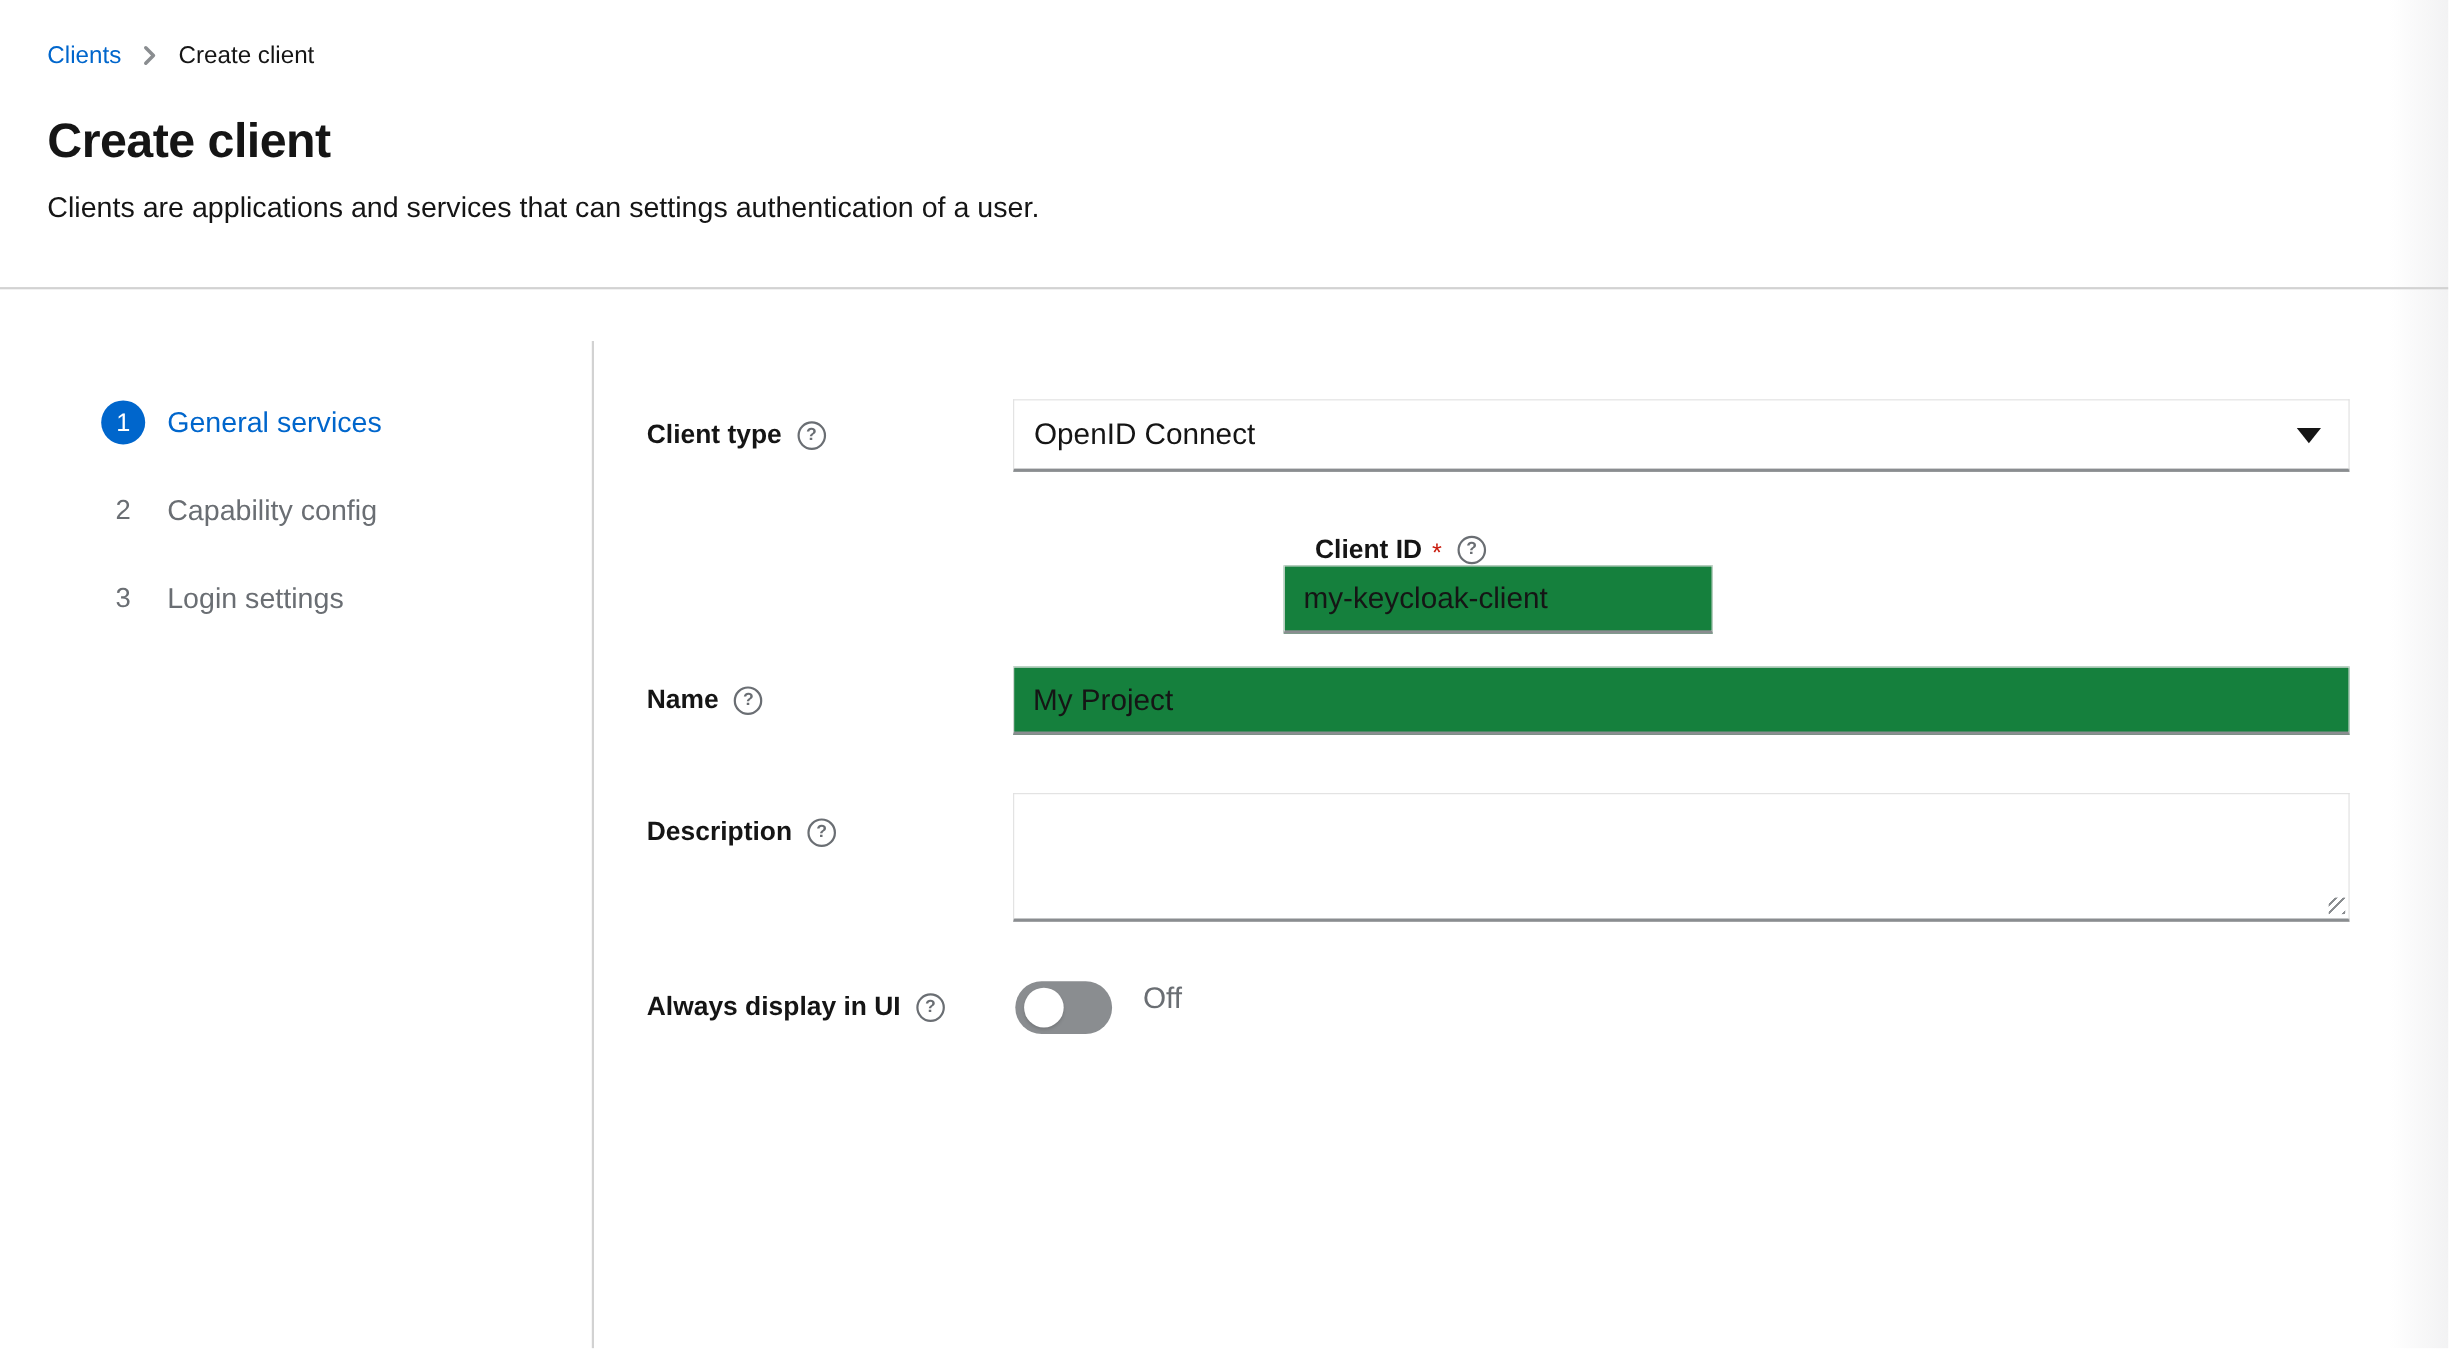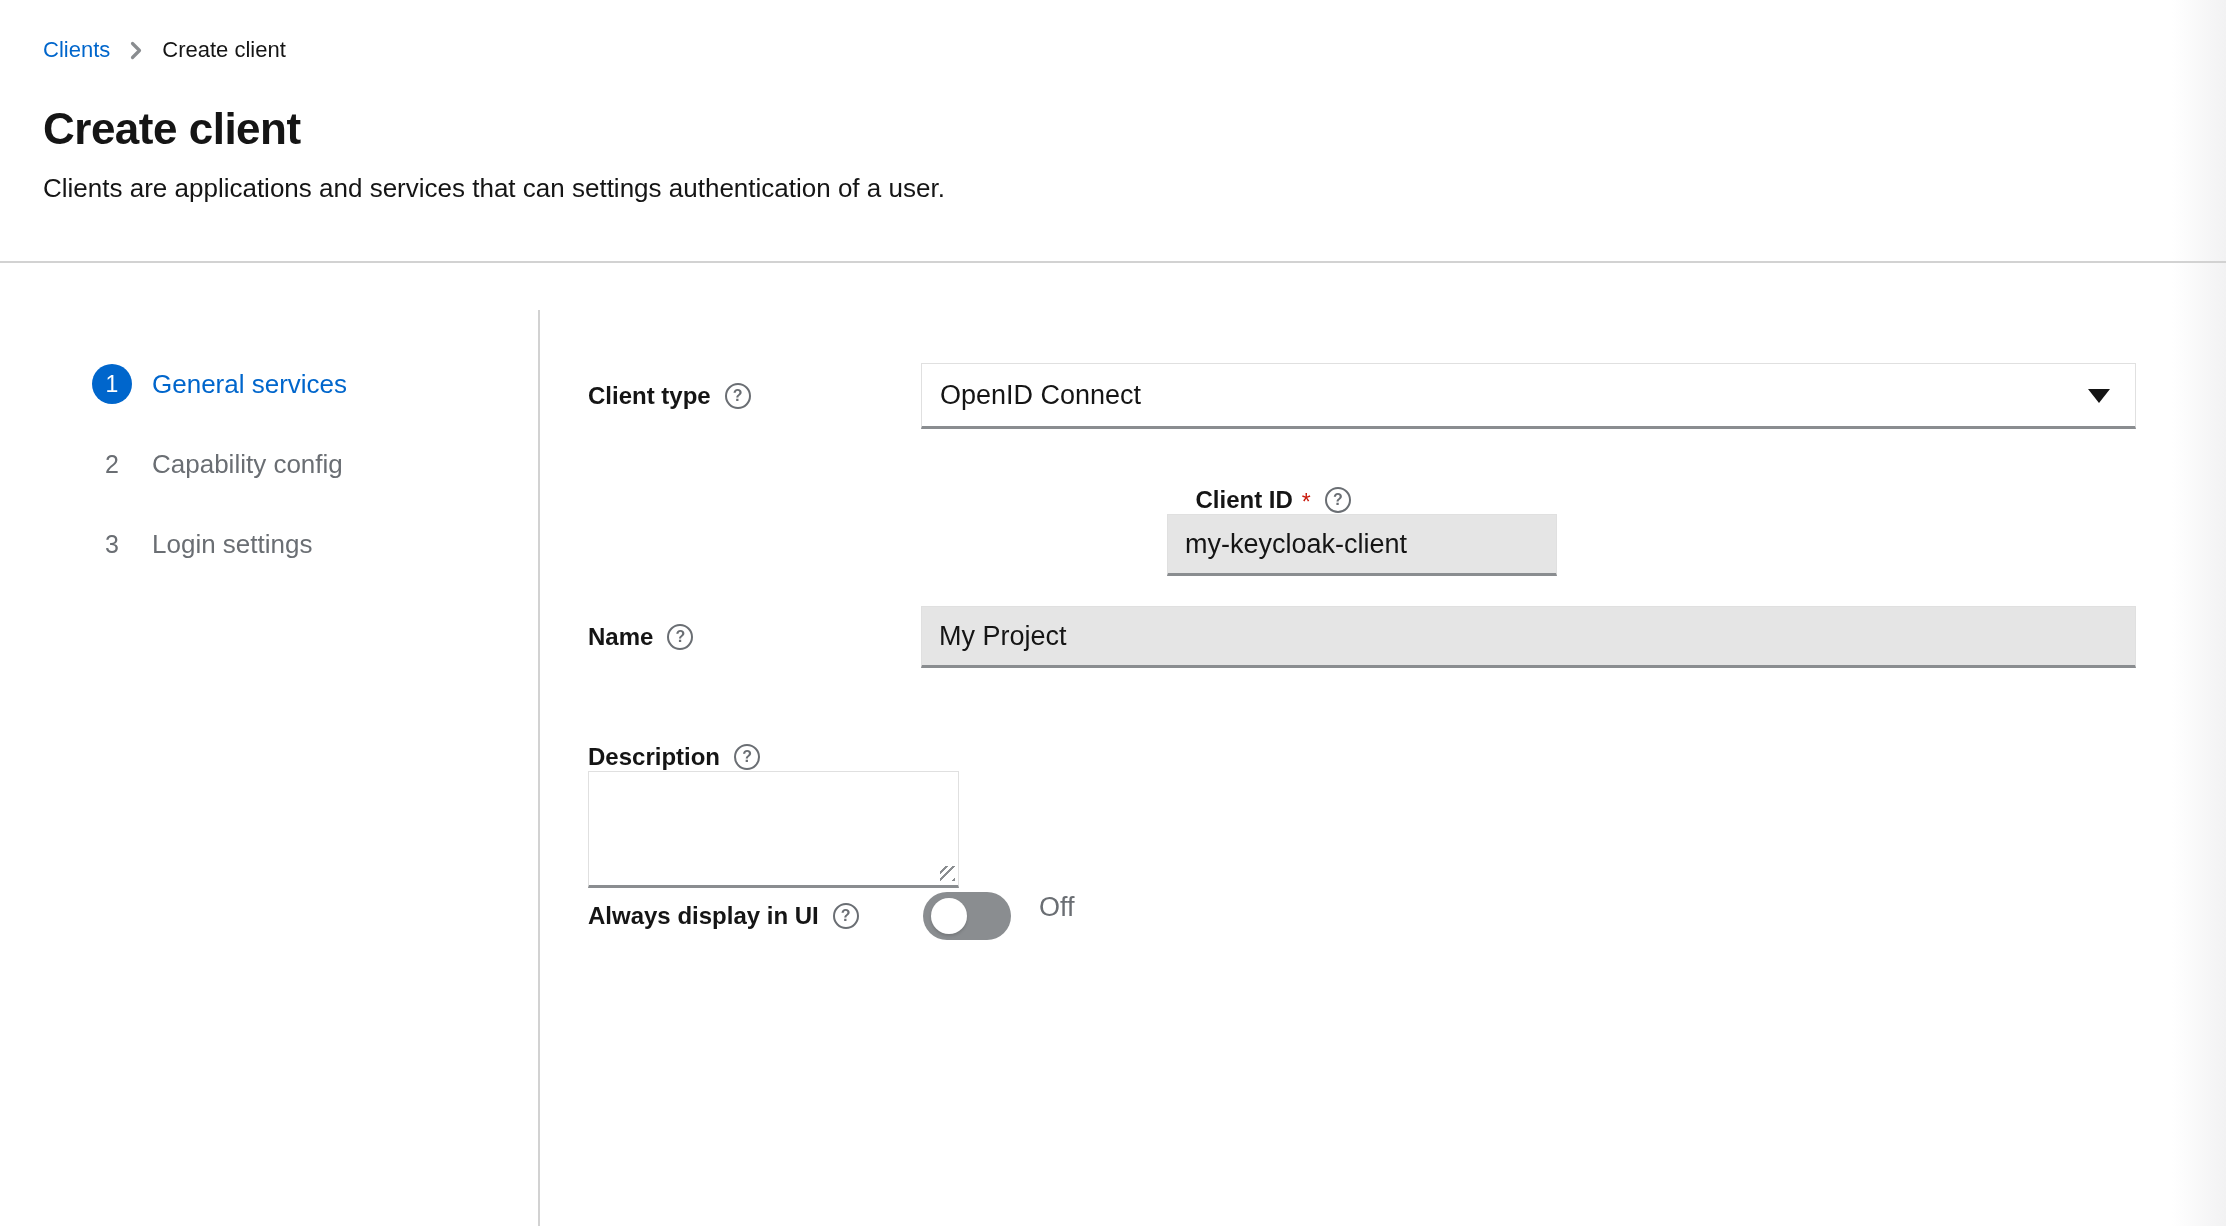"my-keycloak-client" .text-control { background: #e5e5e5 -> #15803d }
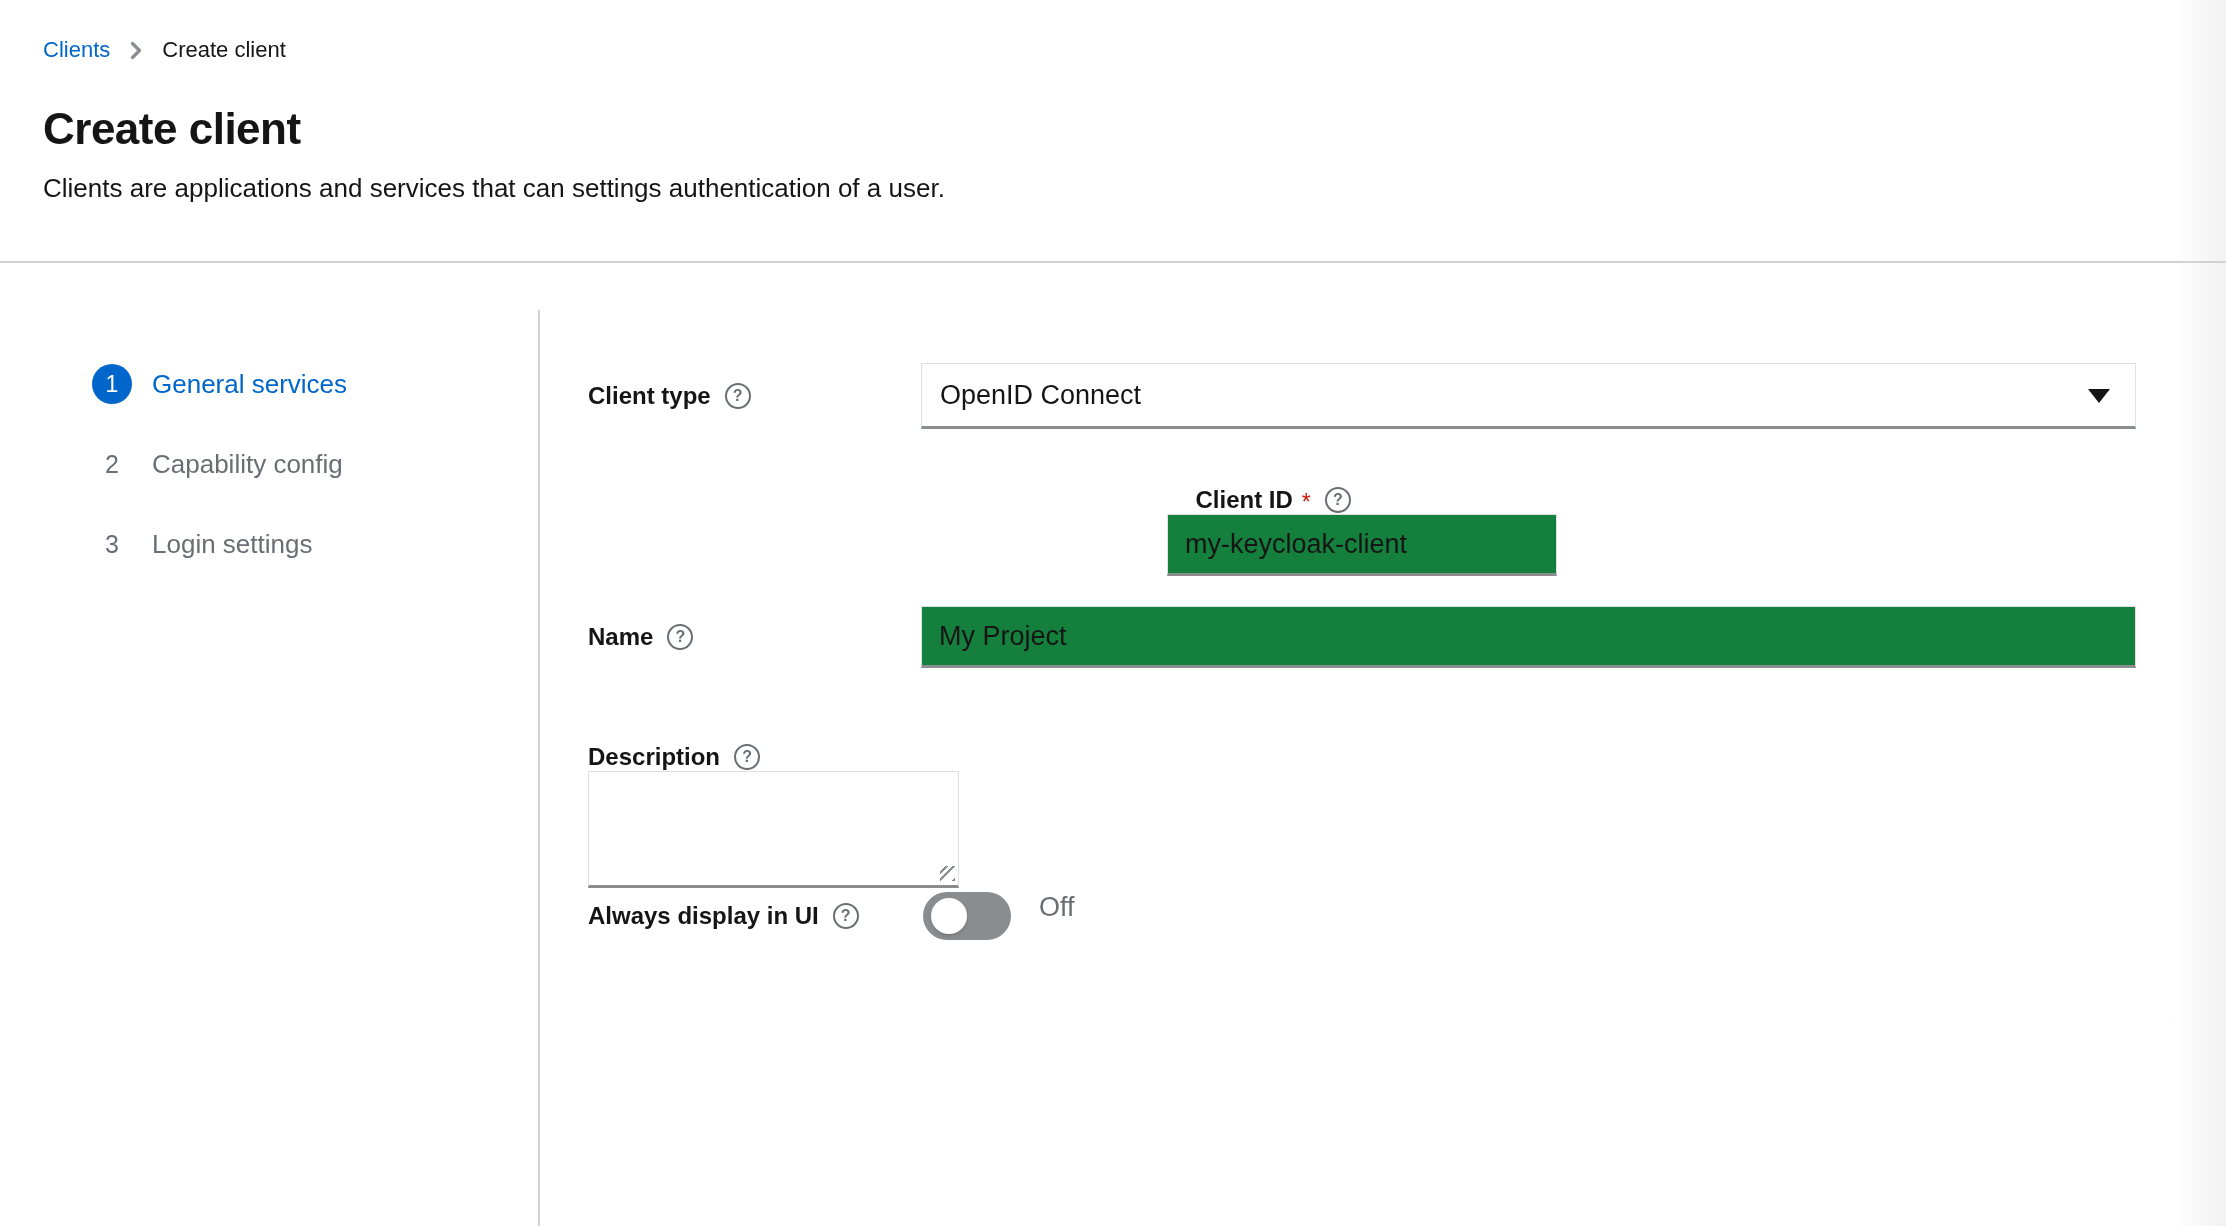"Description" .row-description { flex-direction: column -> none }
